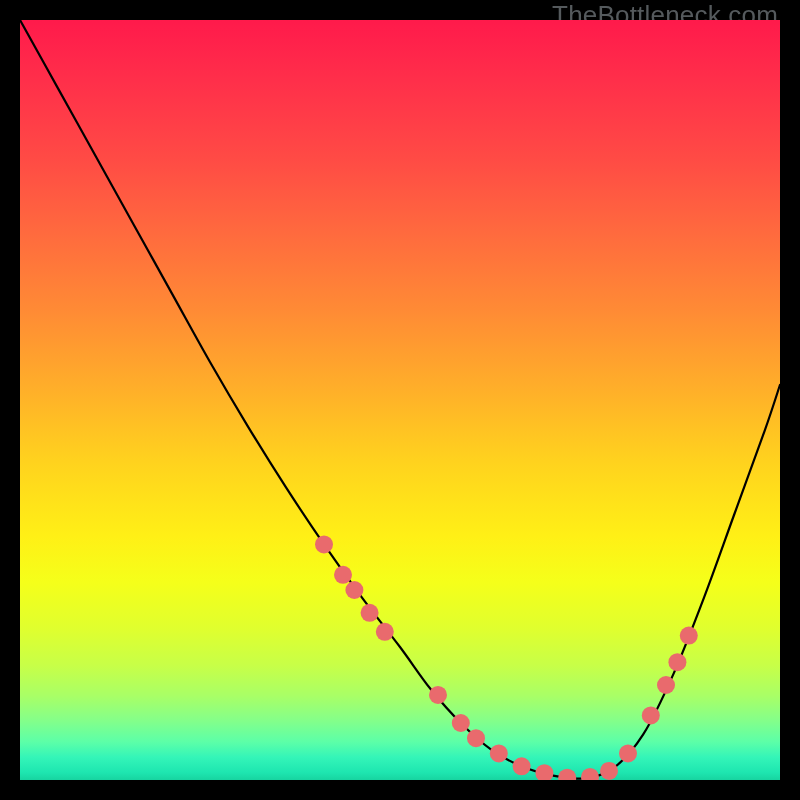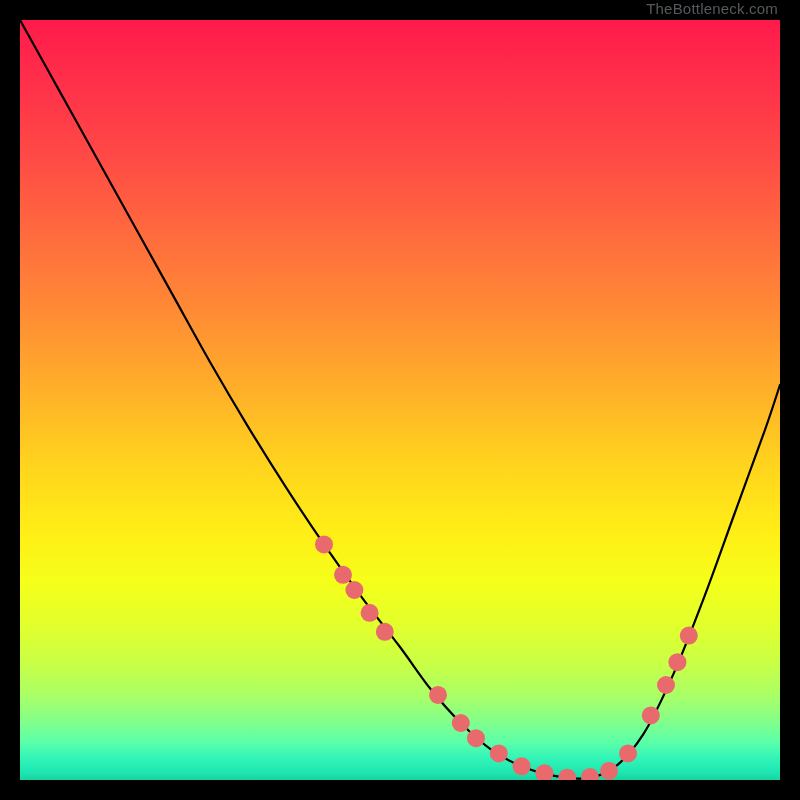"TheBottleneck.com" .watermark { font-size: 15px -> 26px }
